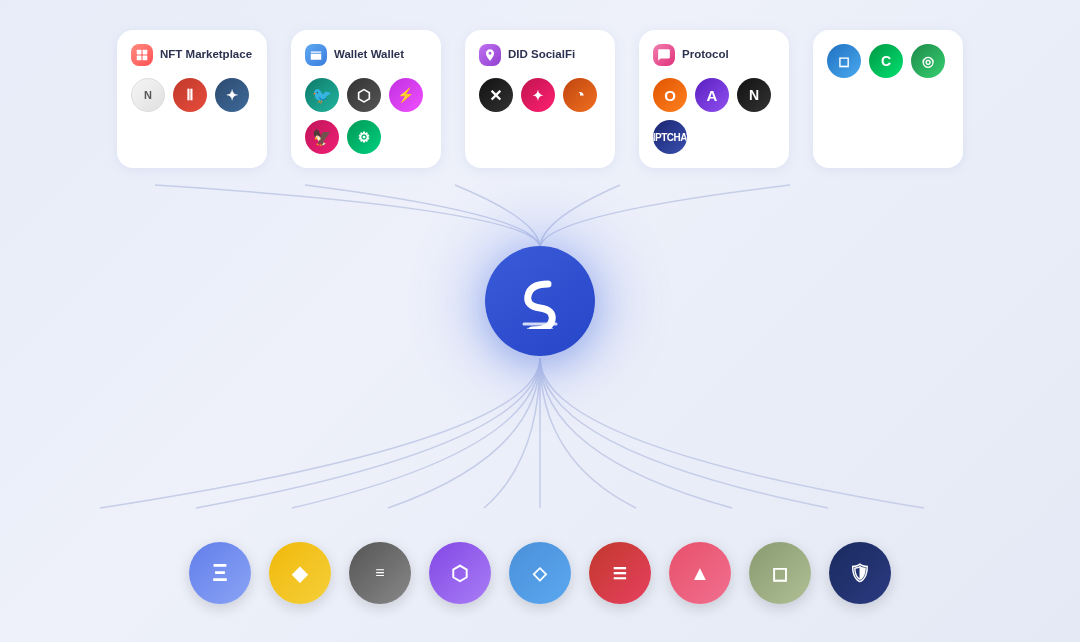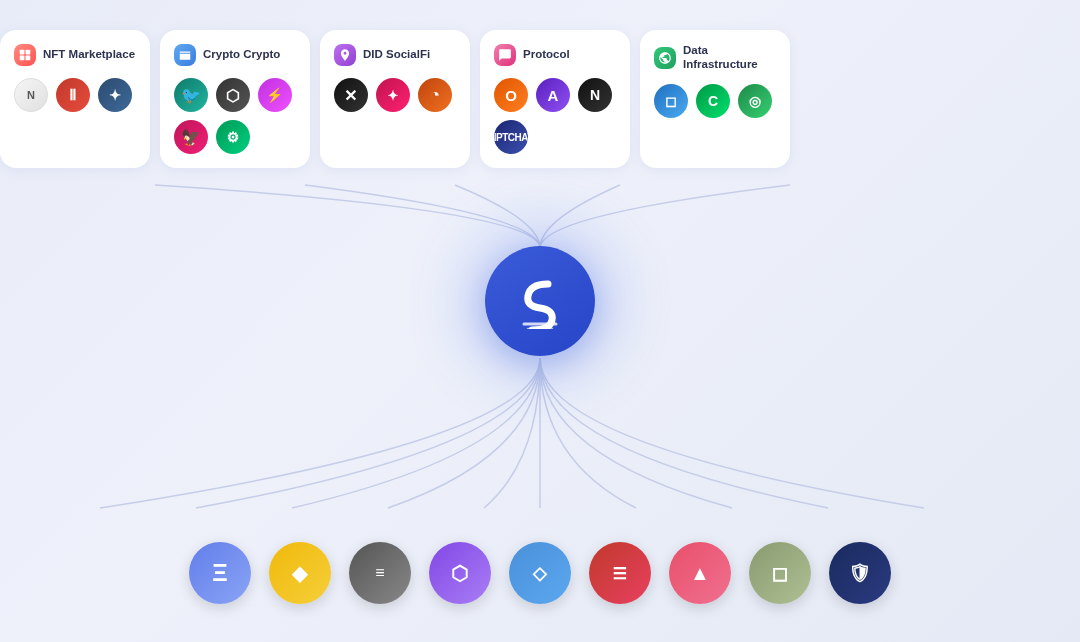"NFT Marketplace" .cards-row { gap: 10px -> 24px; justify-content: flex-start -> center }
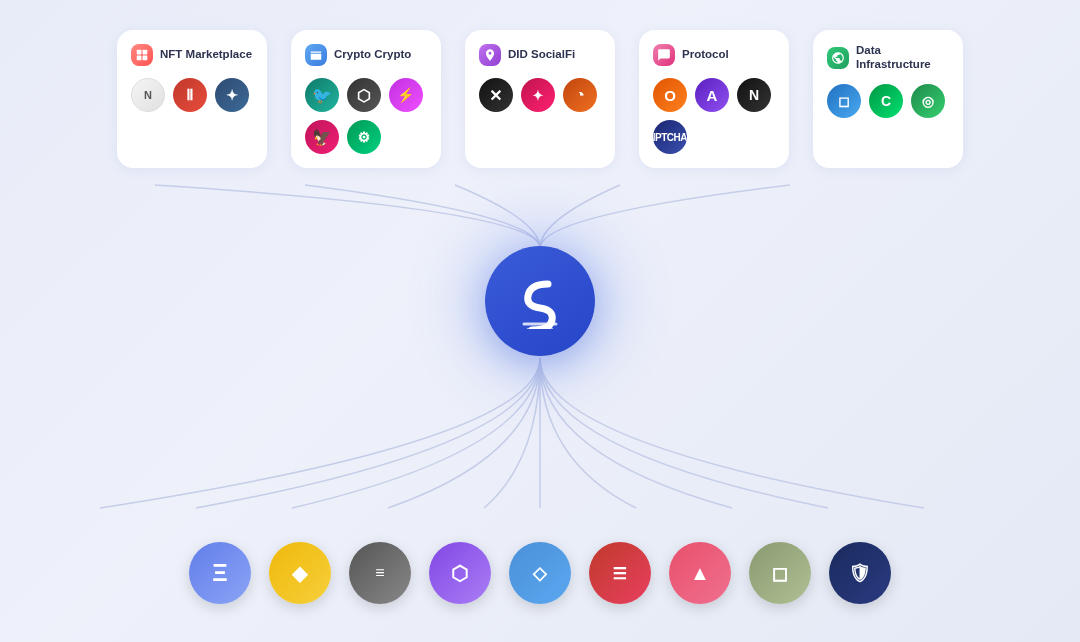"Crypto Crypto" span.card-title { text: Crypto Crypto -> Wallet Wallet }
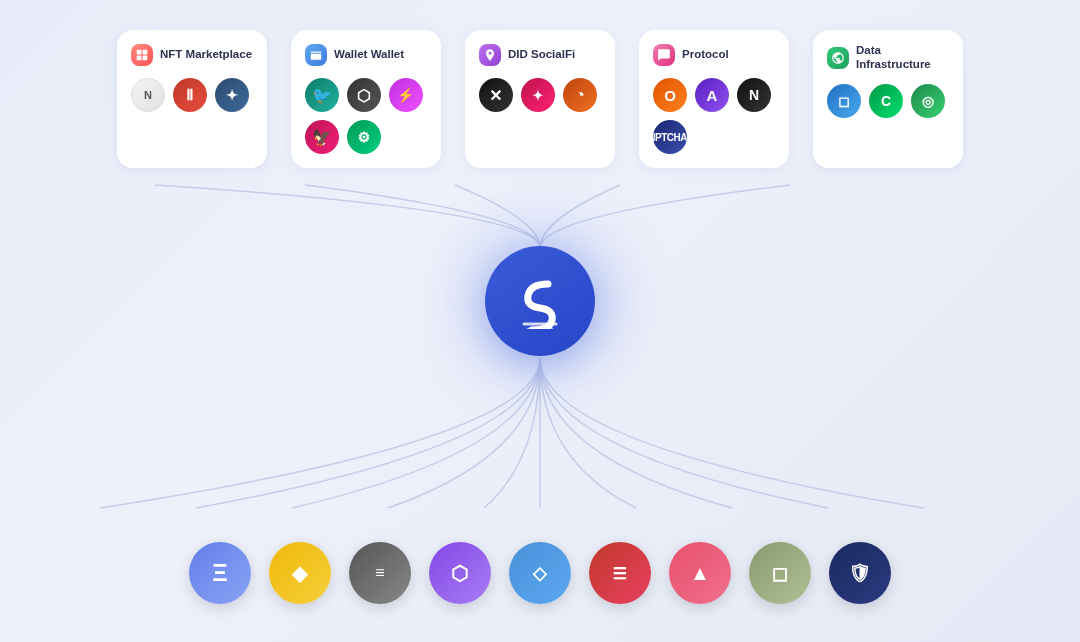"Data Infrastructure" div.card-header { html: <div> <div> <svg> <path></path> </svg> </div> <span>Data Infrastructure</span> </div> -> none }
